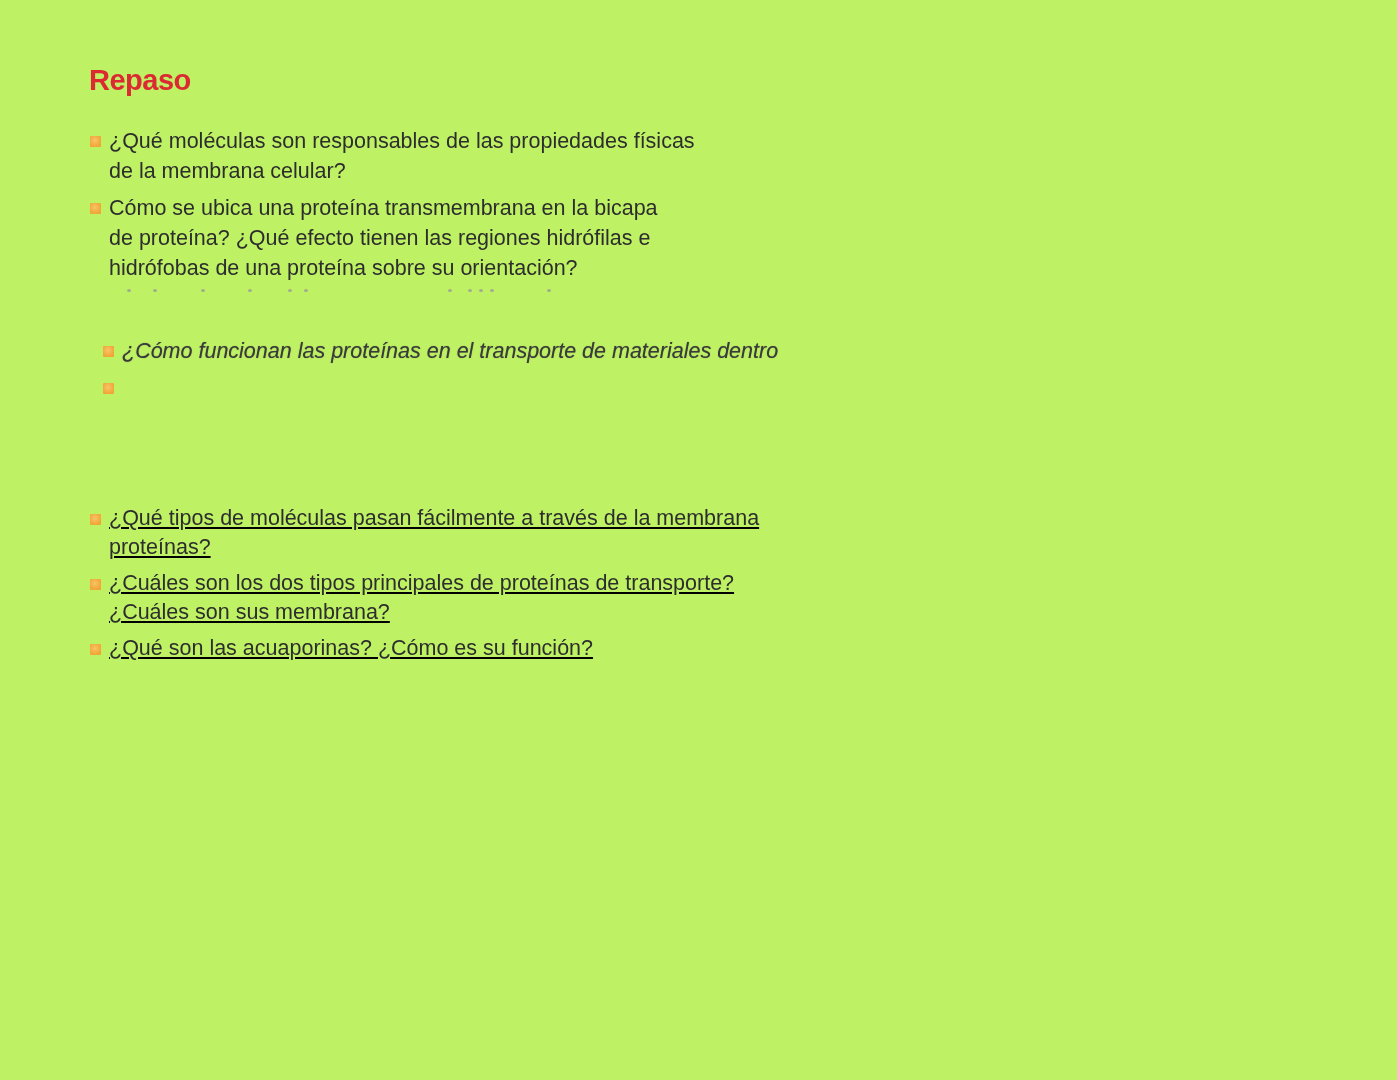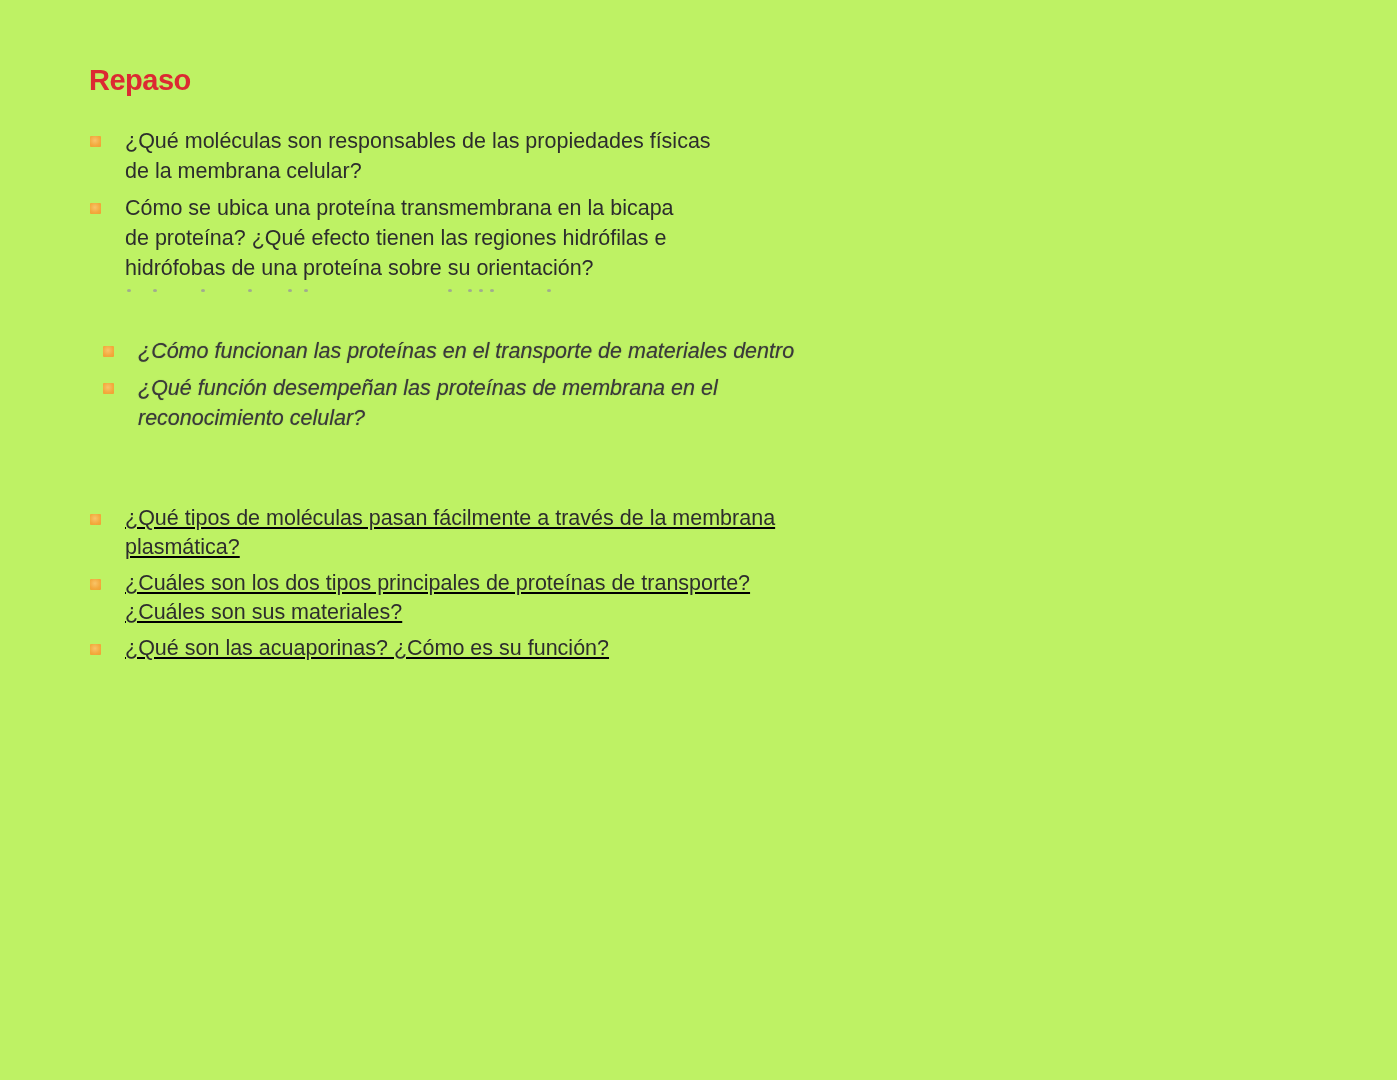"¿Qué moléculas son responsables de" .lines { margin-left: 24px -> 8px }
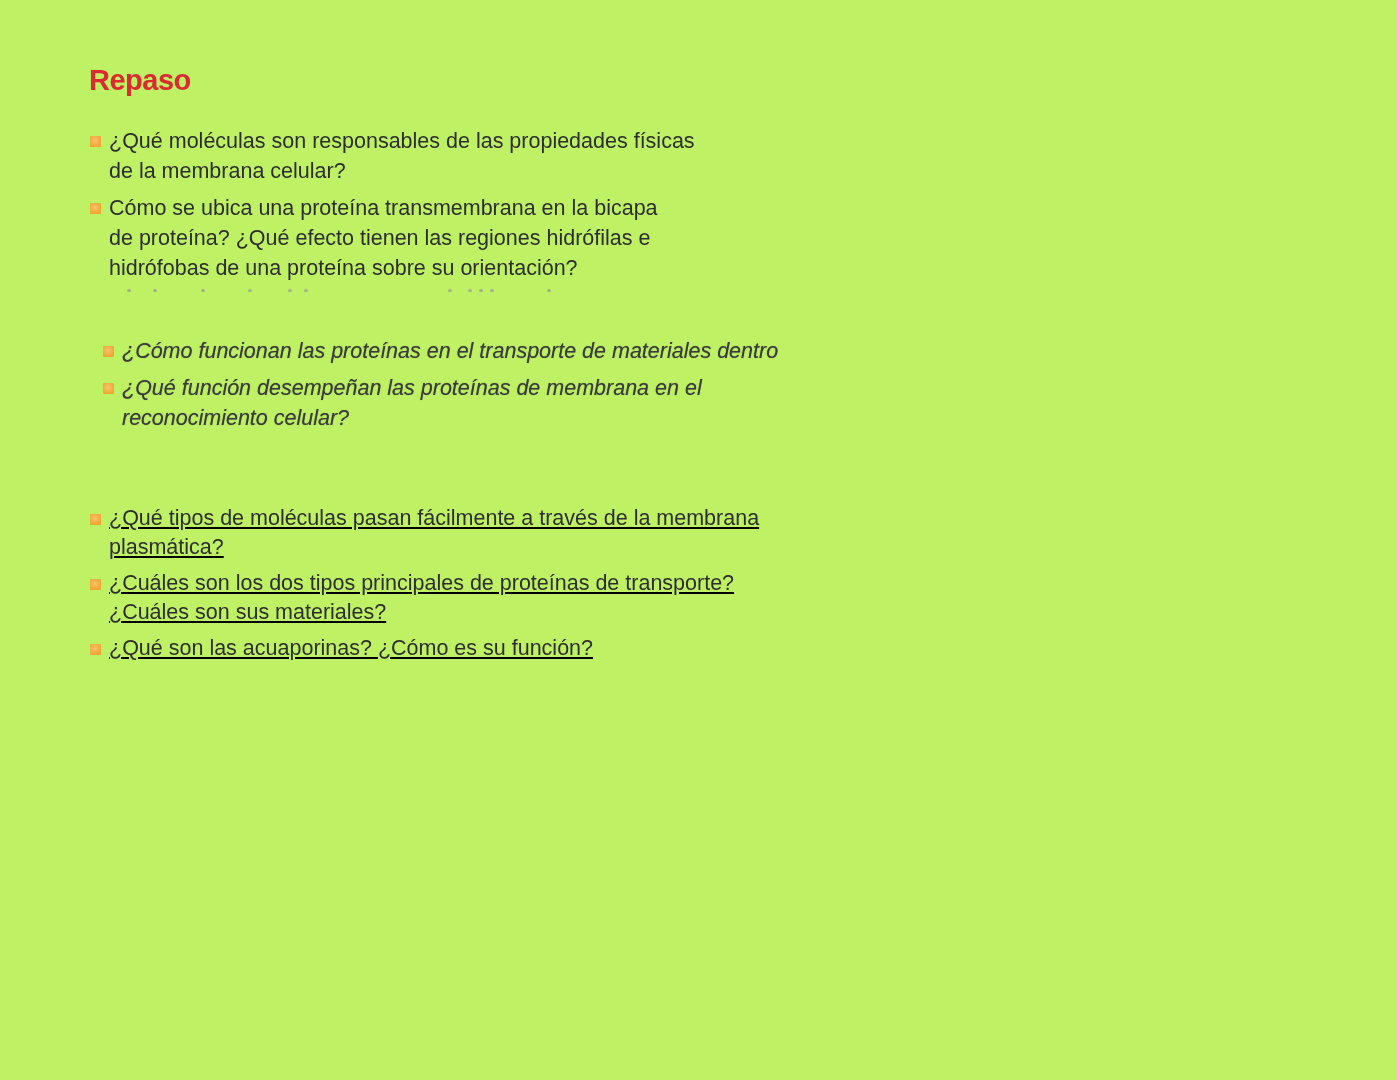"¿Qué función desempeñan las proteínas" div.lines { html: <div> <div>¿Qué función desempeñan las proteínas de membrana en el</div> <div>reconocimiento celular?</div> </div> -> none }
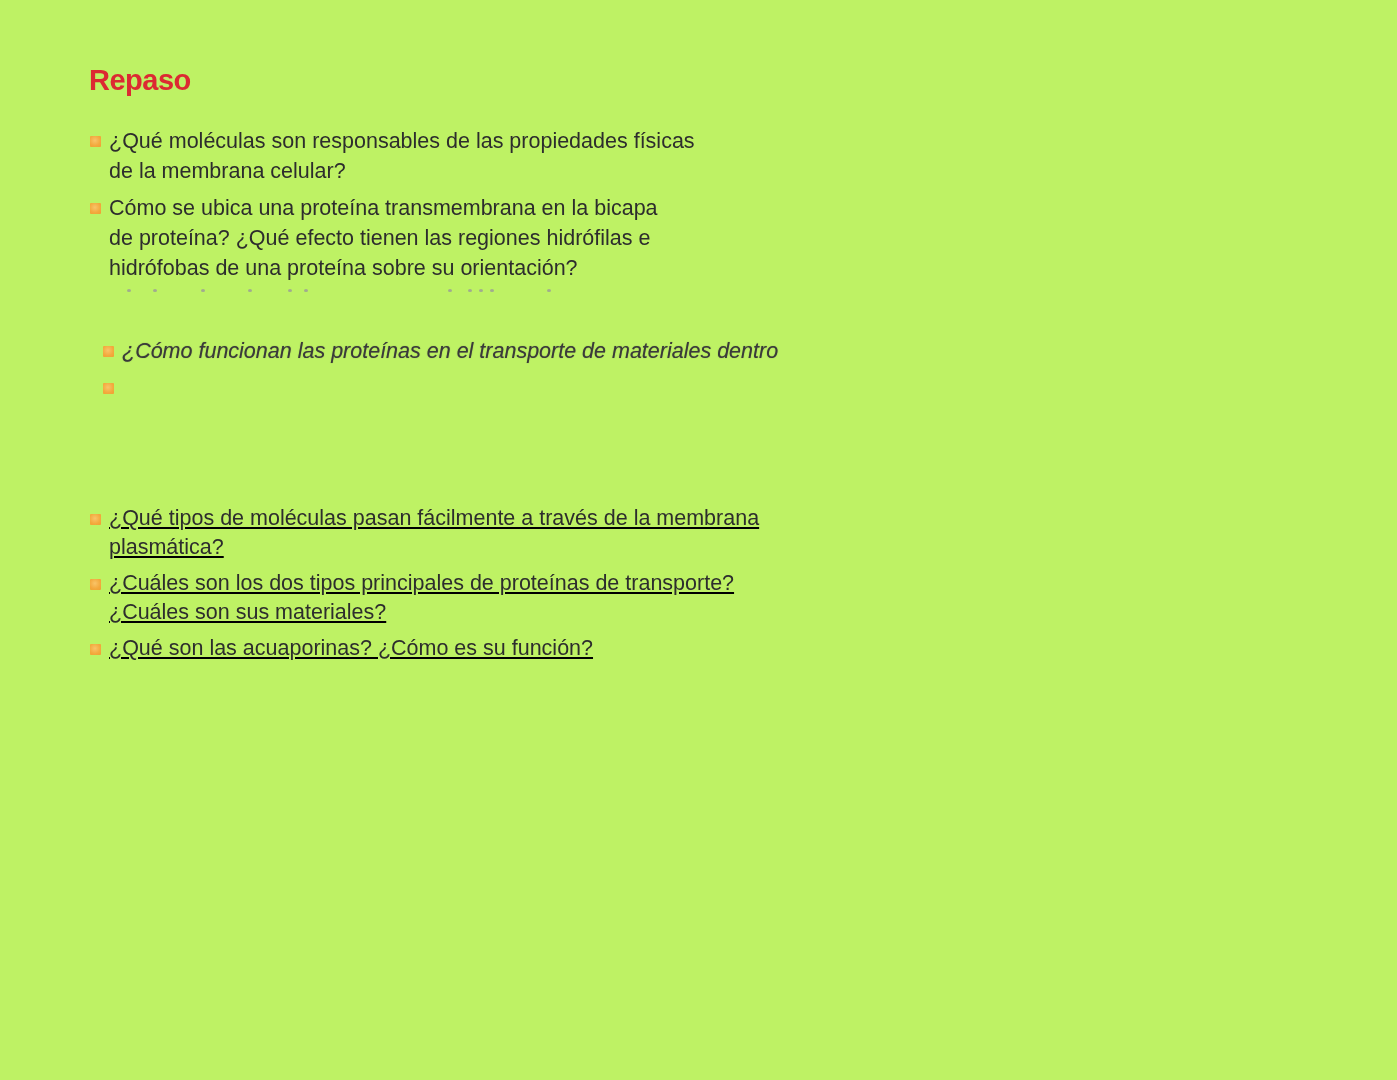"plasmática?" div.line { text: plasmática -> proteínas }
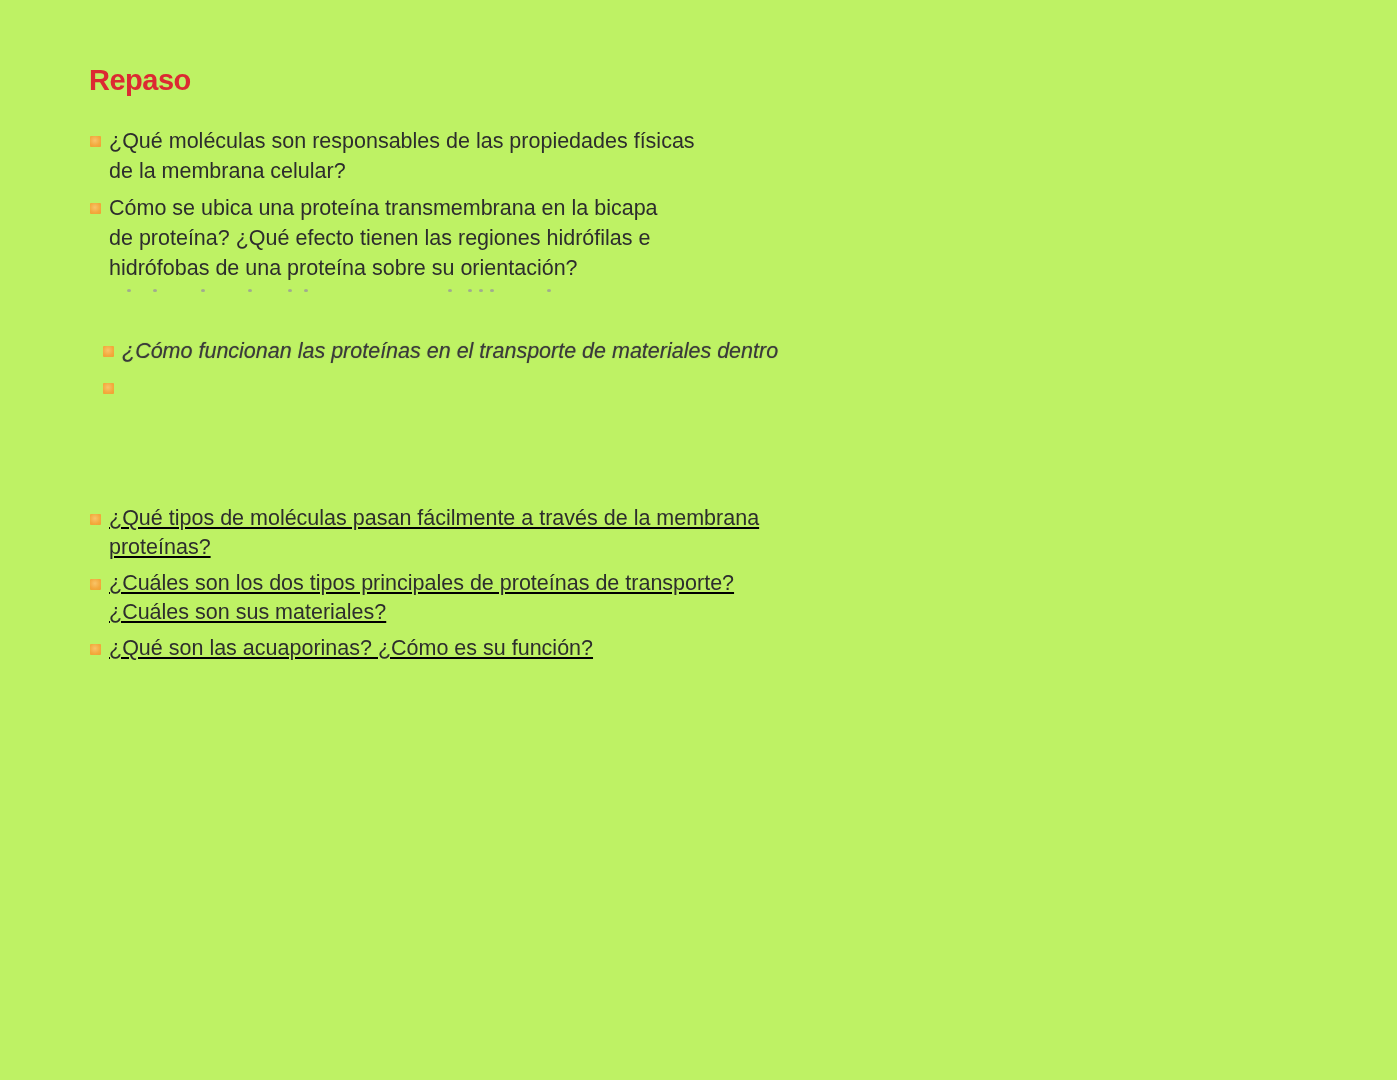"¿Cuáles son sus materiales?" div.line { text: materiales -> membrana }
